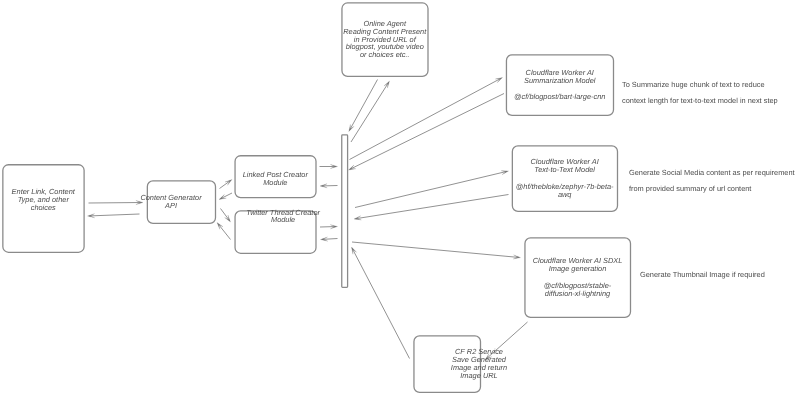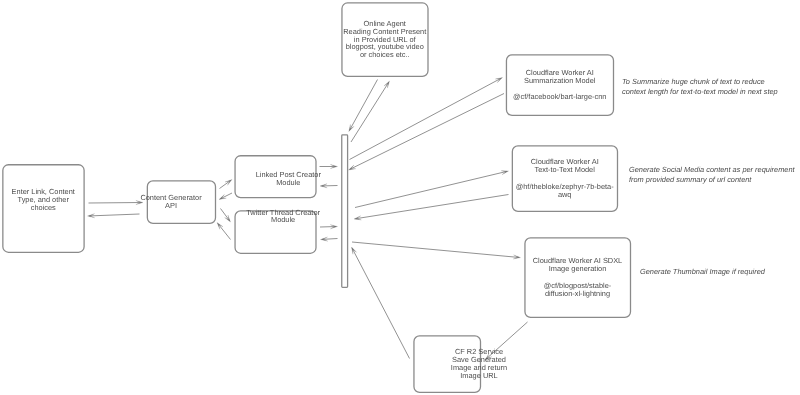"Online Agent" .node .lbl { font-style: none -> italic }
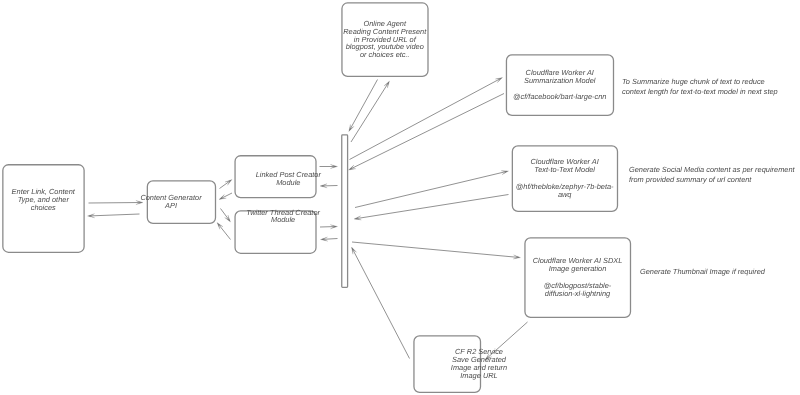"To Summarize huge chunk of" .note { font-style: italic -> none; line-height: 10px -> 16px }
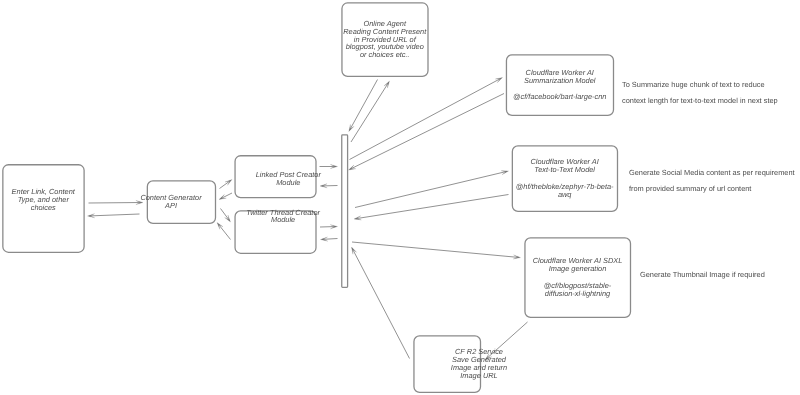"@cf/facebook/bart-large-cnn" div.ln { text: @cf/facebook/bart-large-cnn -> @cf/blogpost/bart-large-cnn }
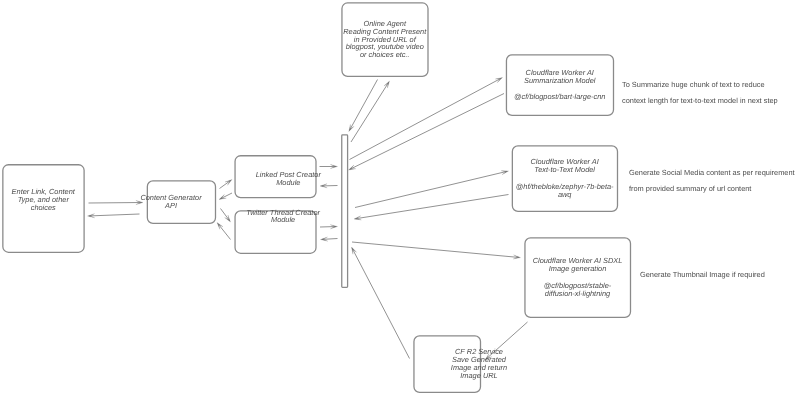"Linked Post Creator" div.node { margin-left: 13px -> none }
